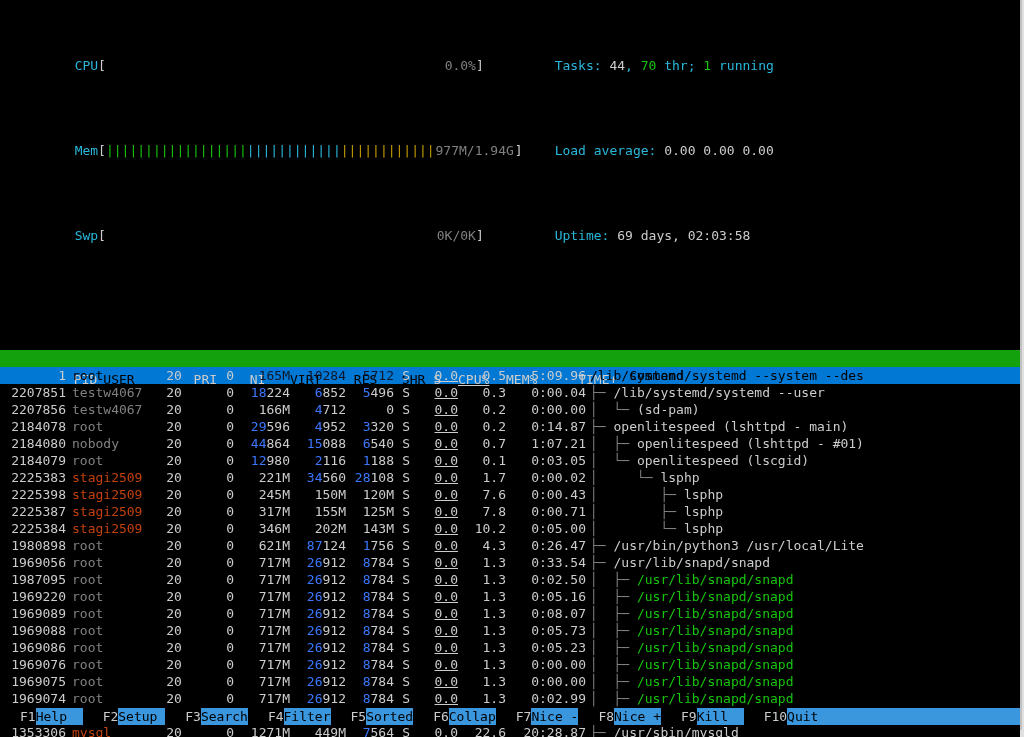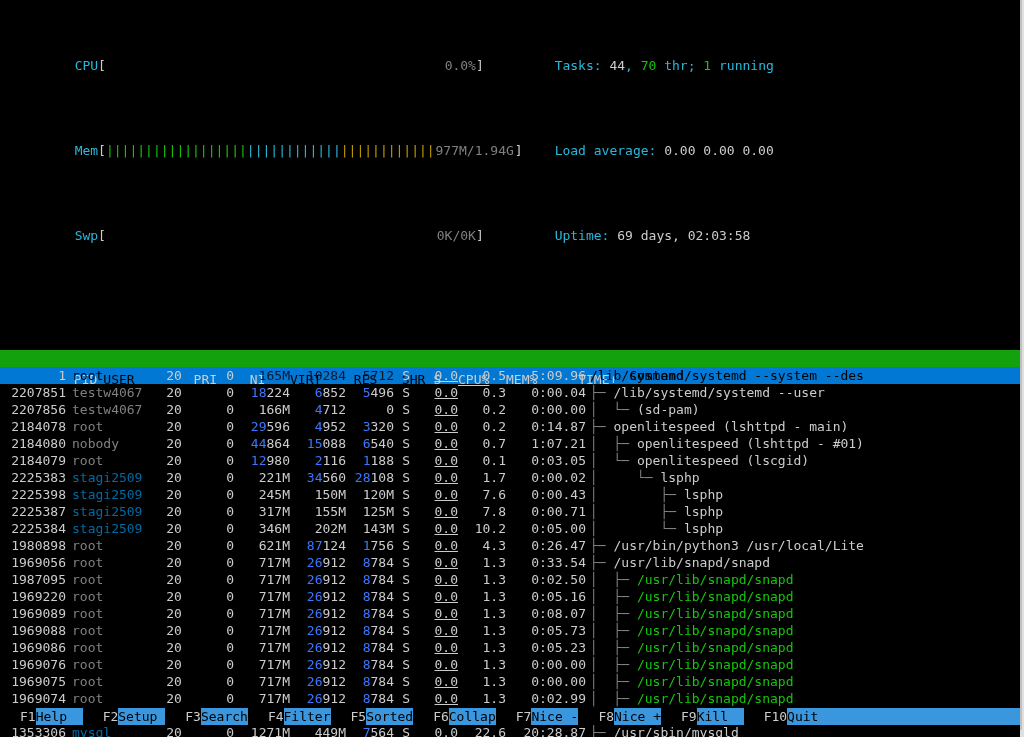"stagi2509" .dimgrey { color: #0369a1 -> #c2410c }
